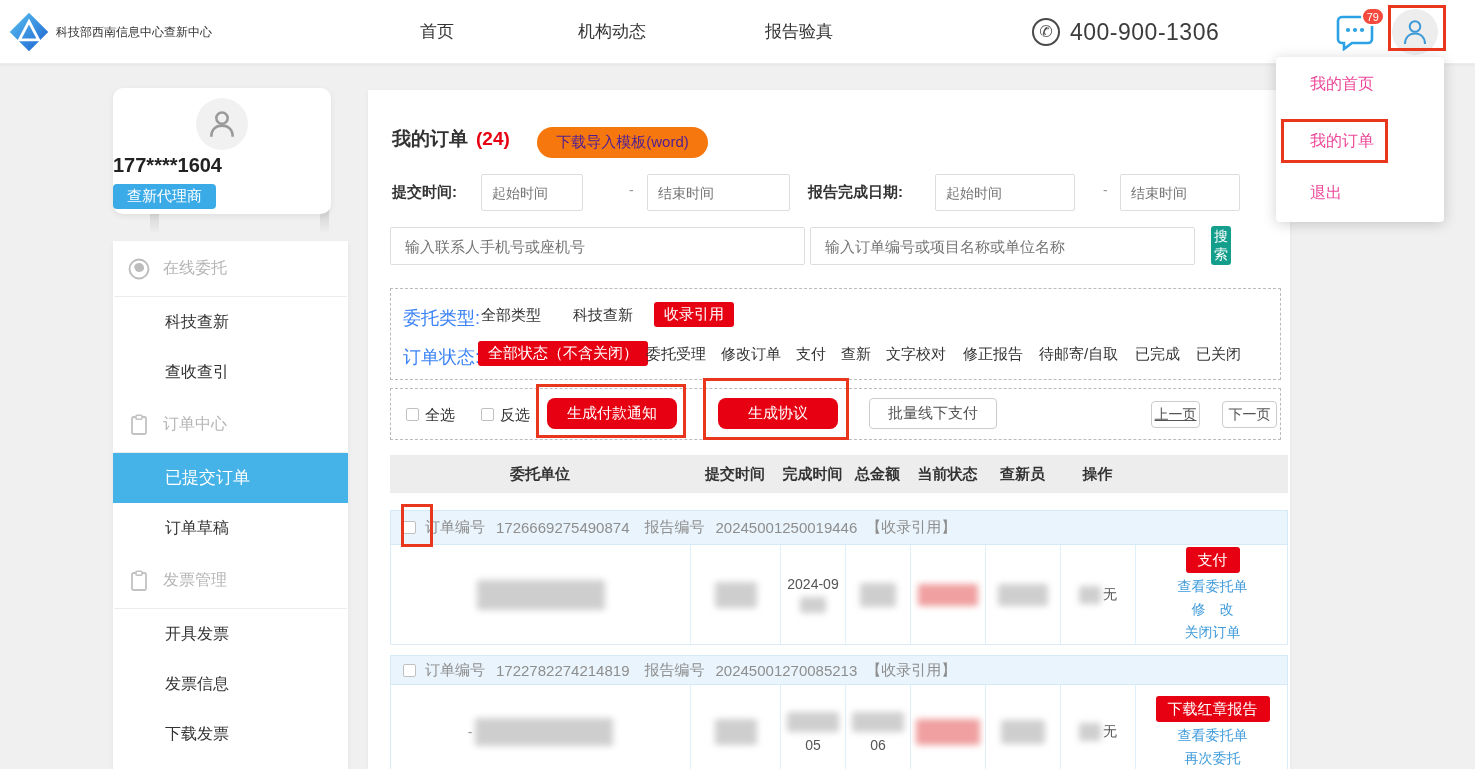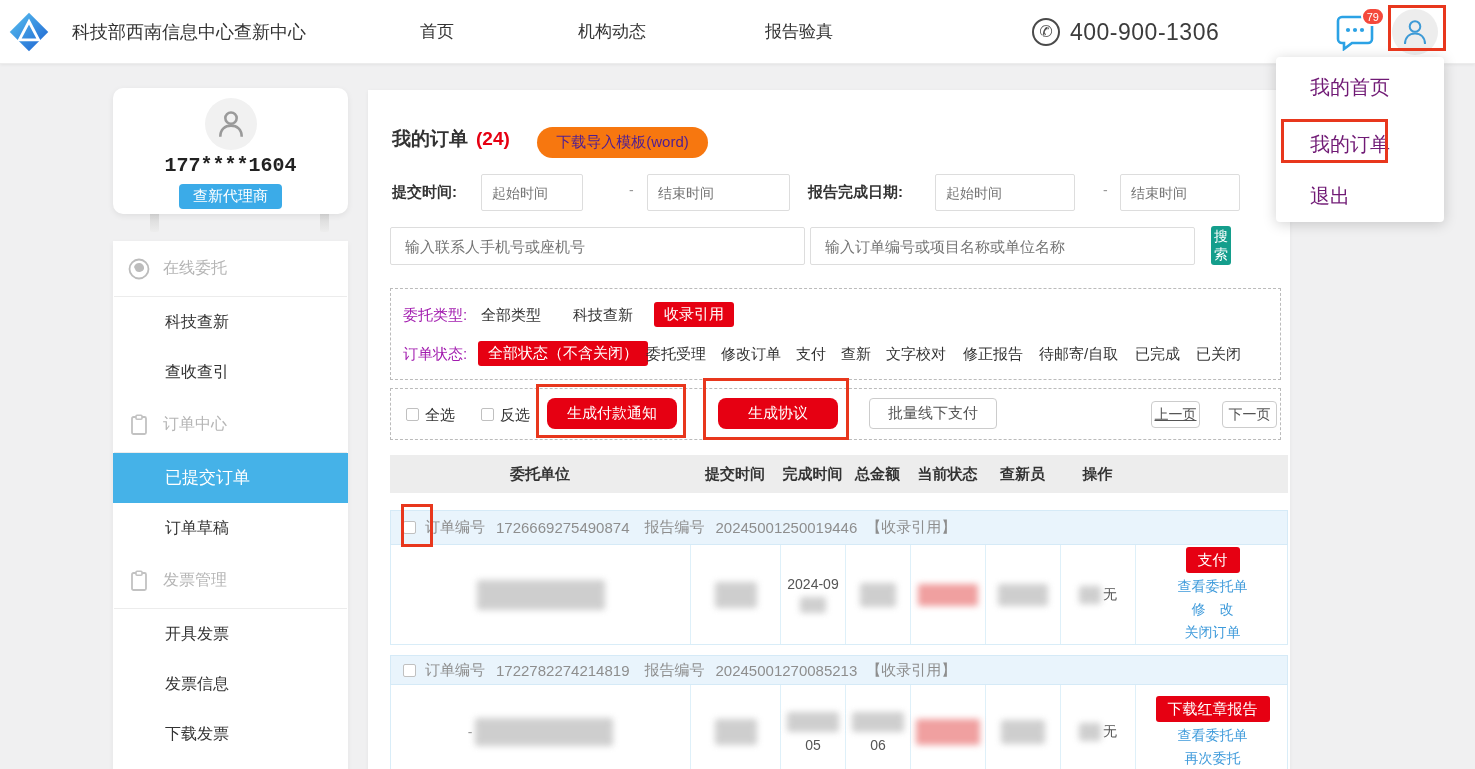"科技部西南信息中心查新中心" .brand { font-size: 18px -> 12px; left: 72px -> 56px }
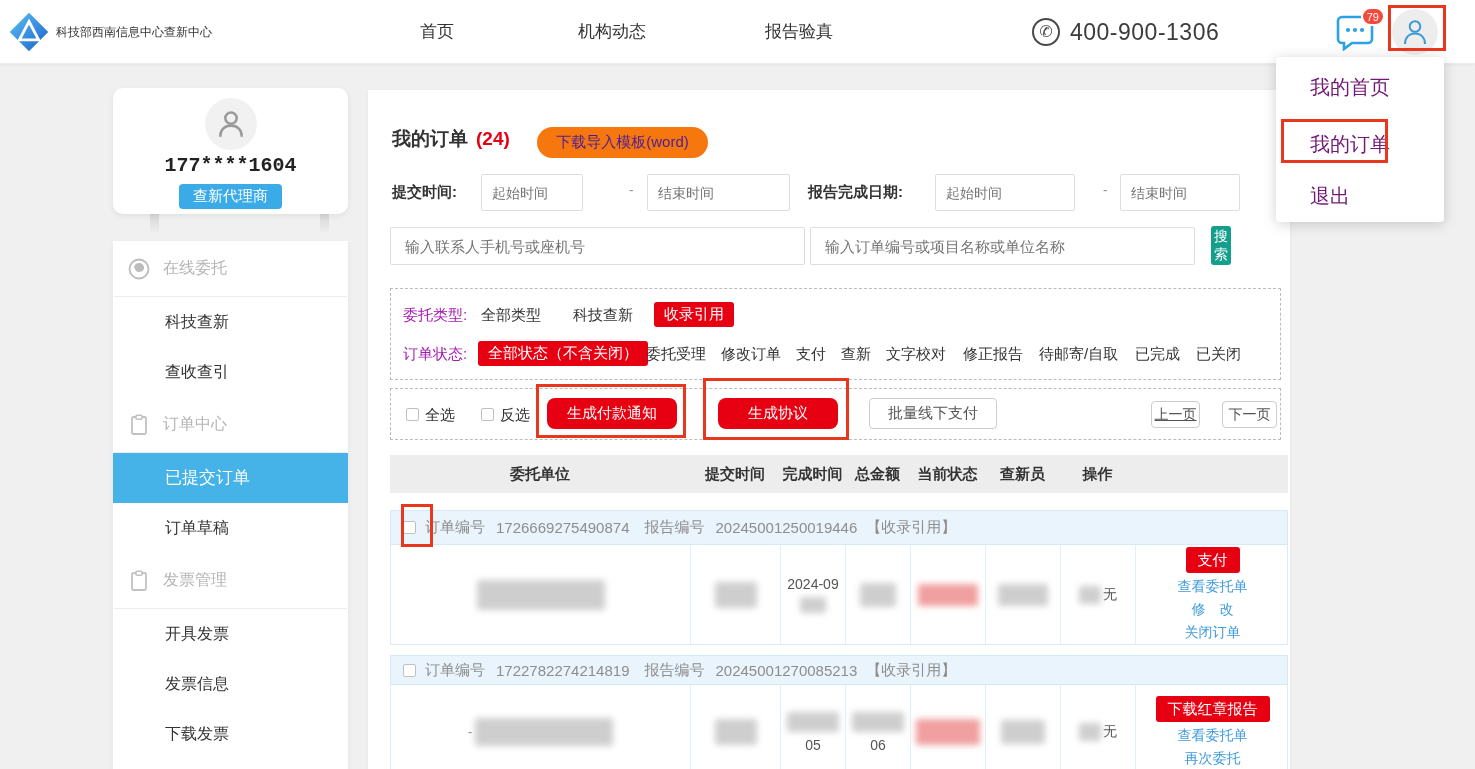"我的首页" .dd-item { color: #701a75 -> #ec4899; font-size: 20px -> 16px }
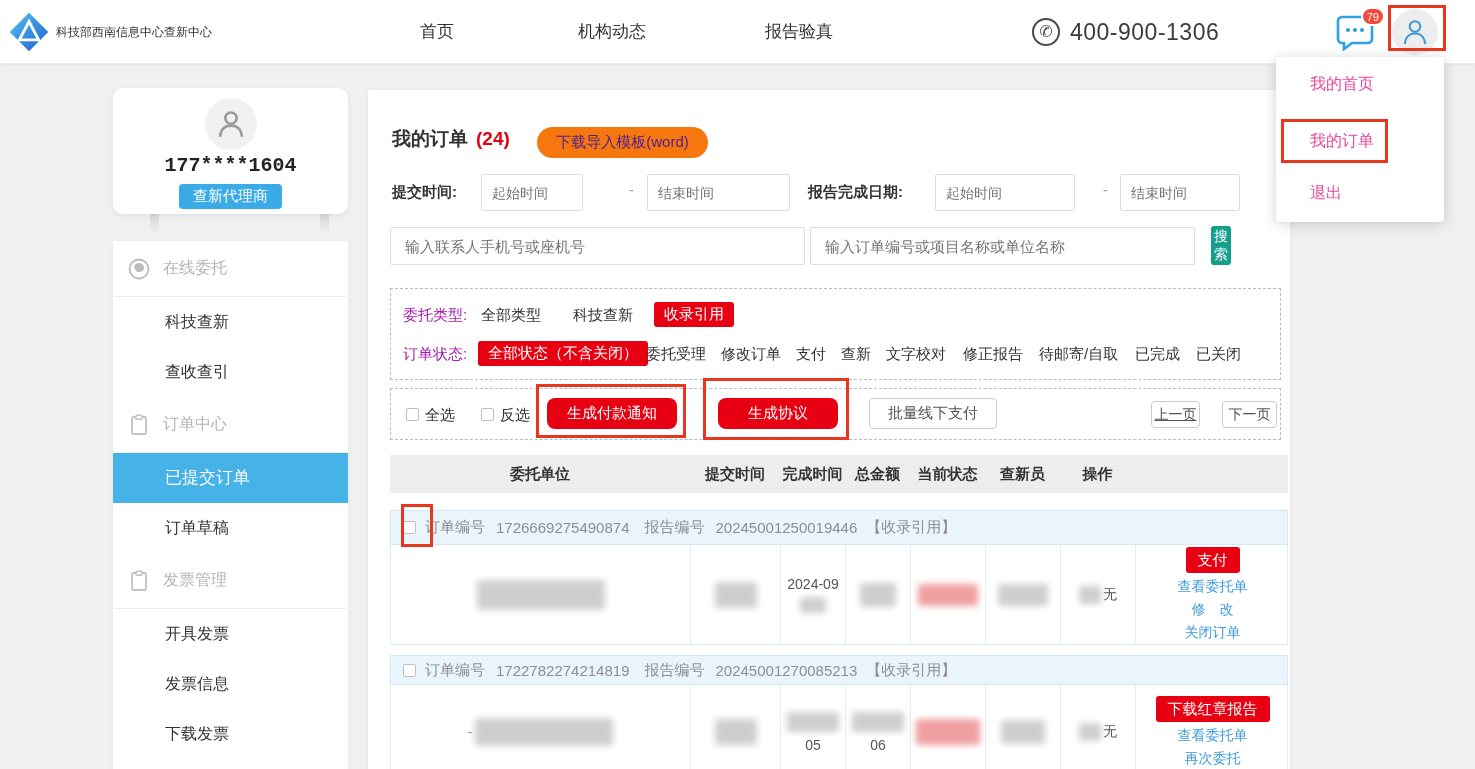"177****1604" .profile-card { font-family: Liberation Mono, monospace -> none; text-align: center -> left; width: 235px -> 218px }
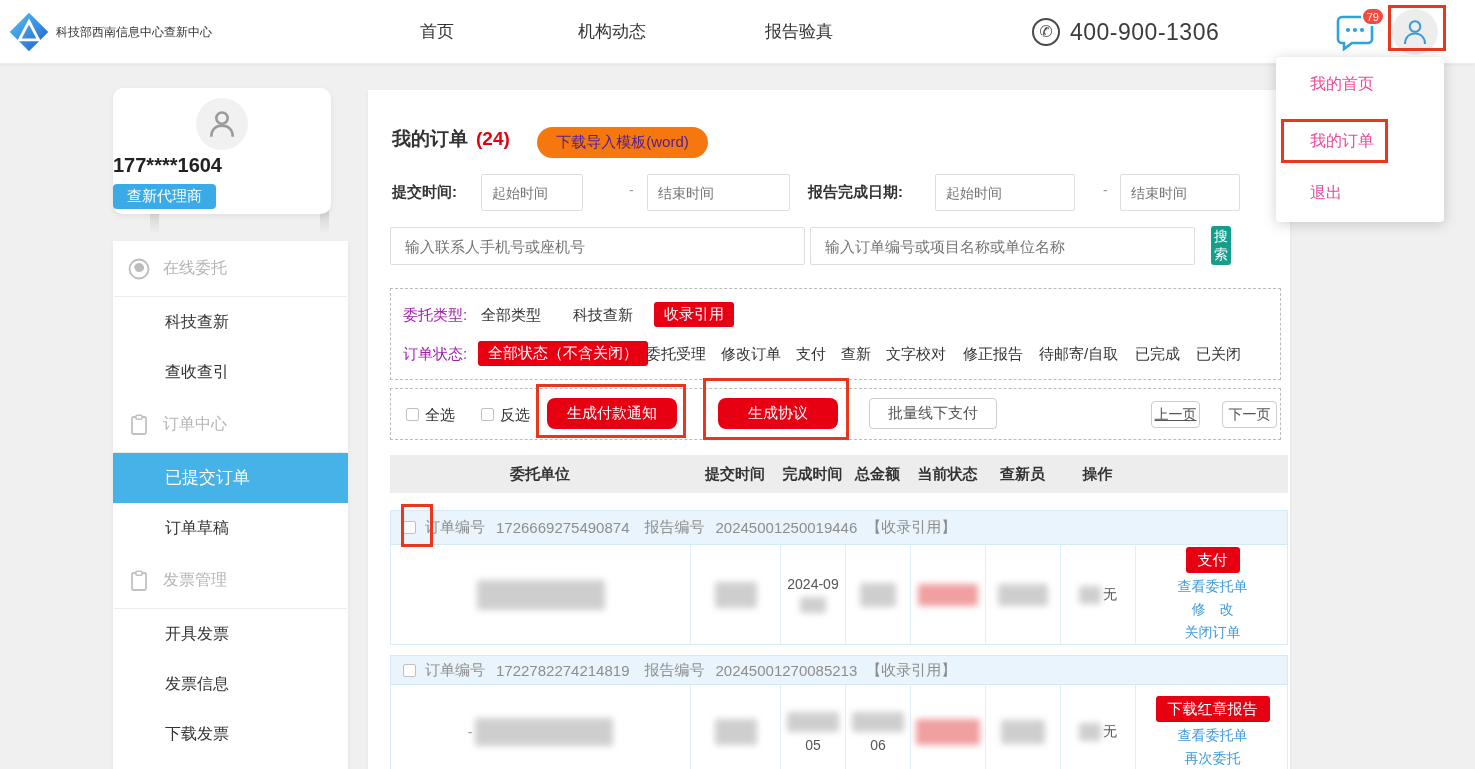"委托类型:" .fopt-label { color: #a21caf -> #3b82f6; font-size: 15px -> 18px }
